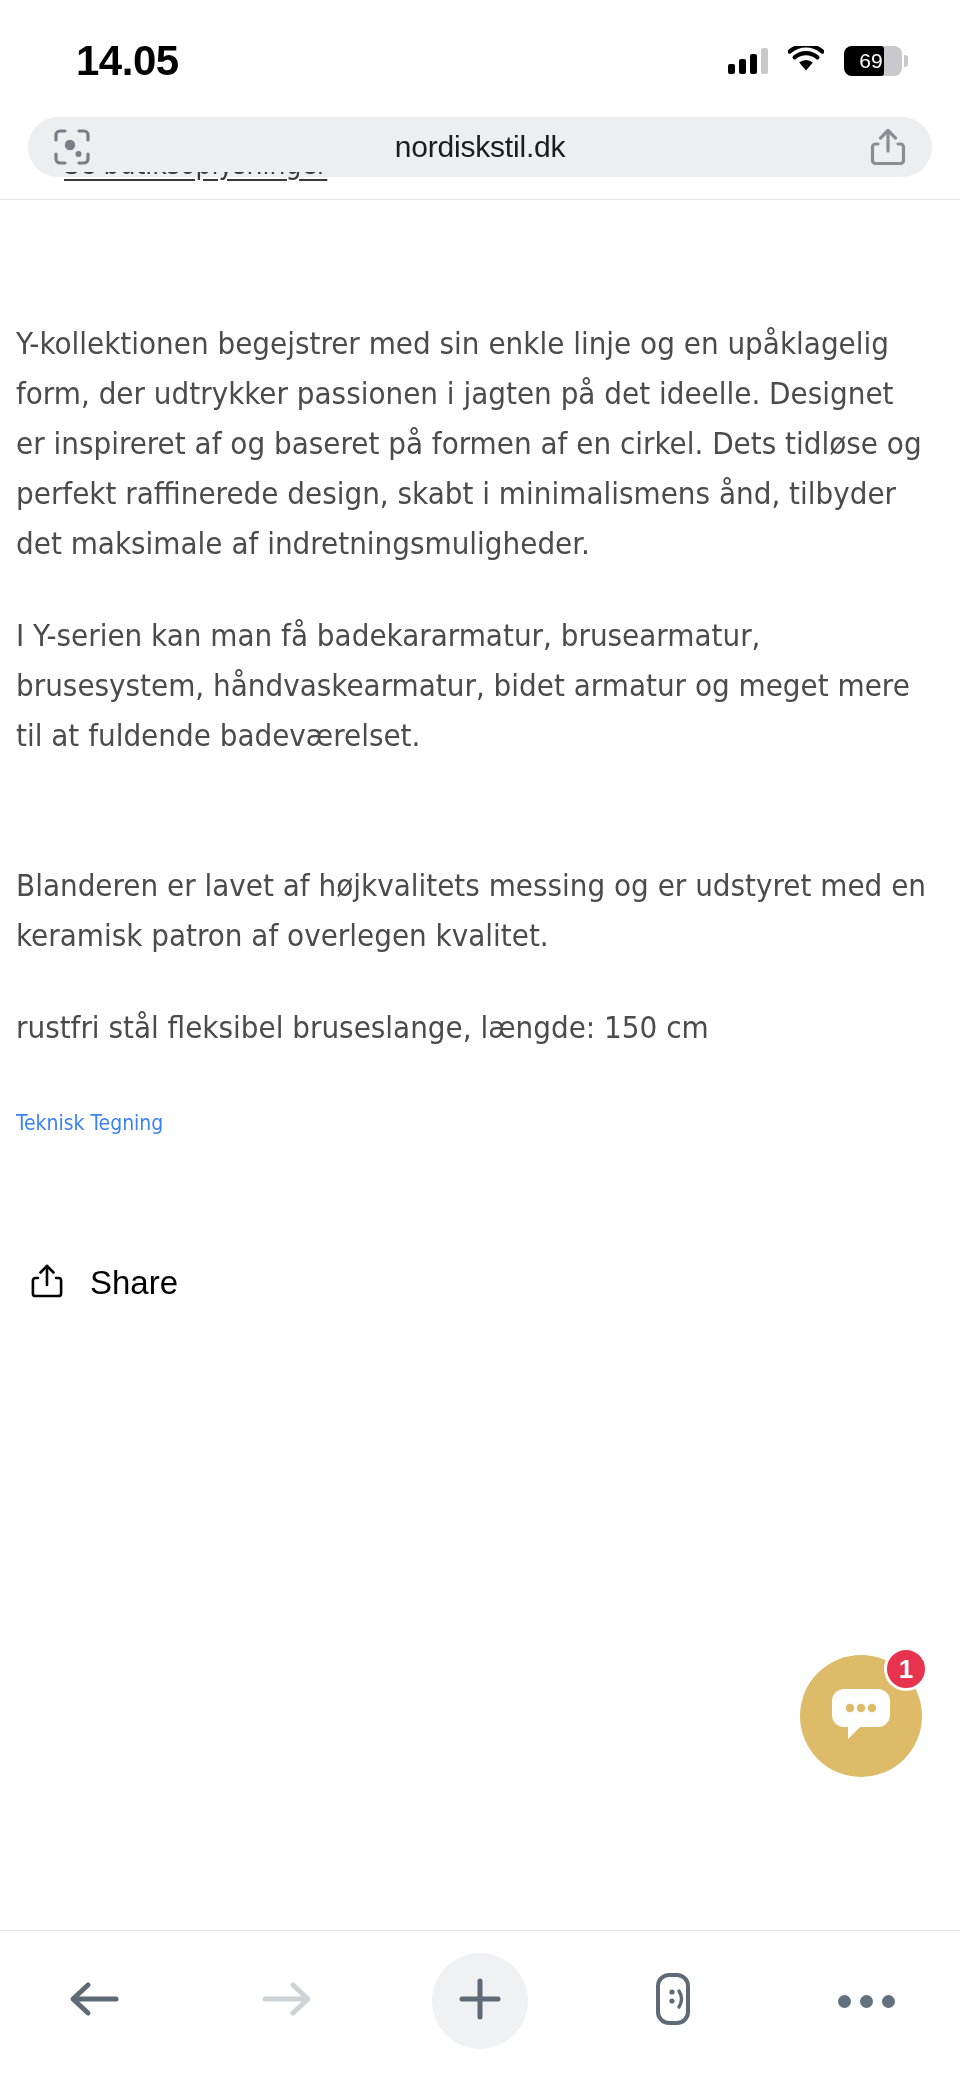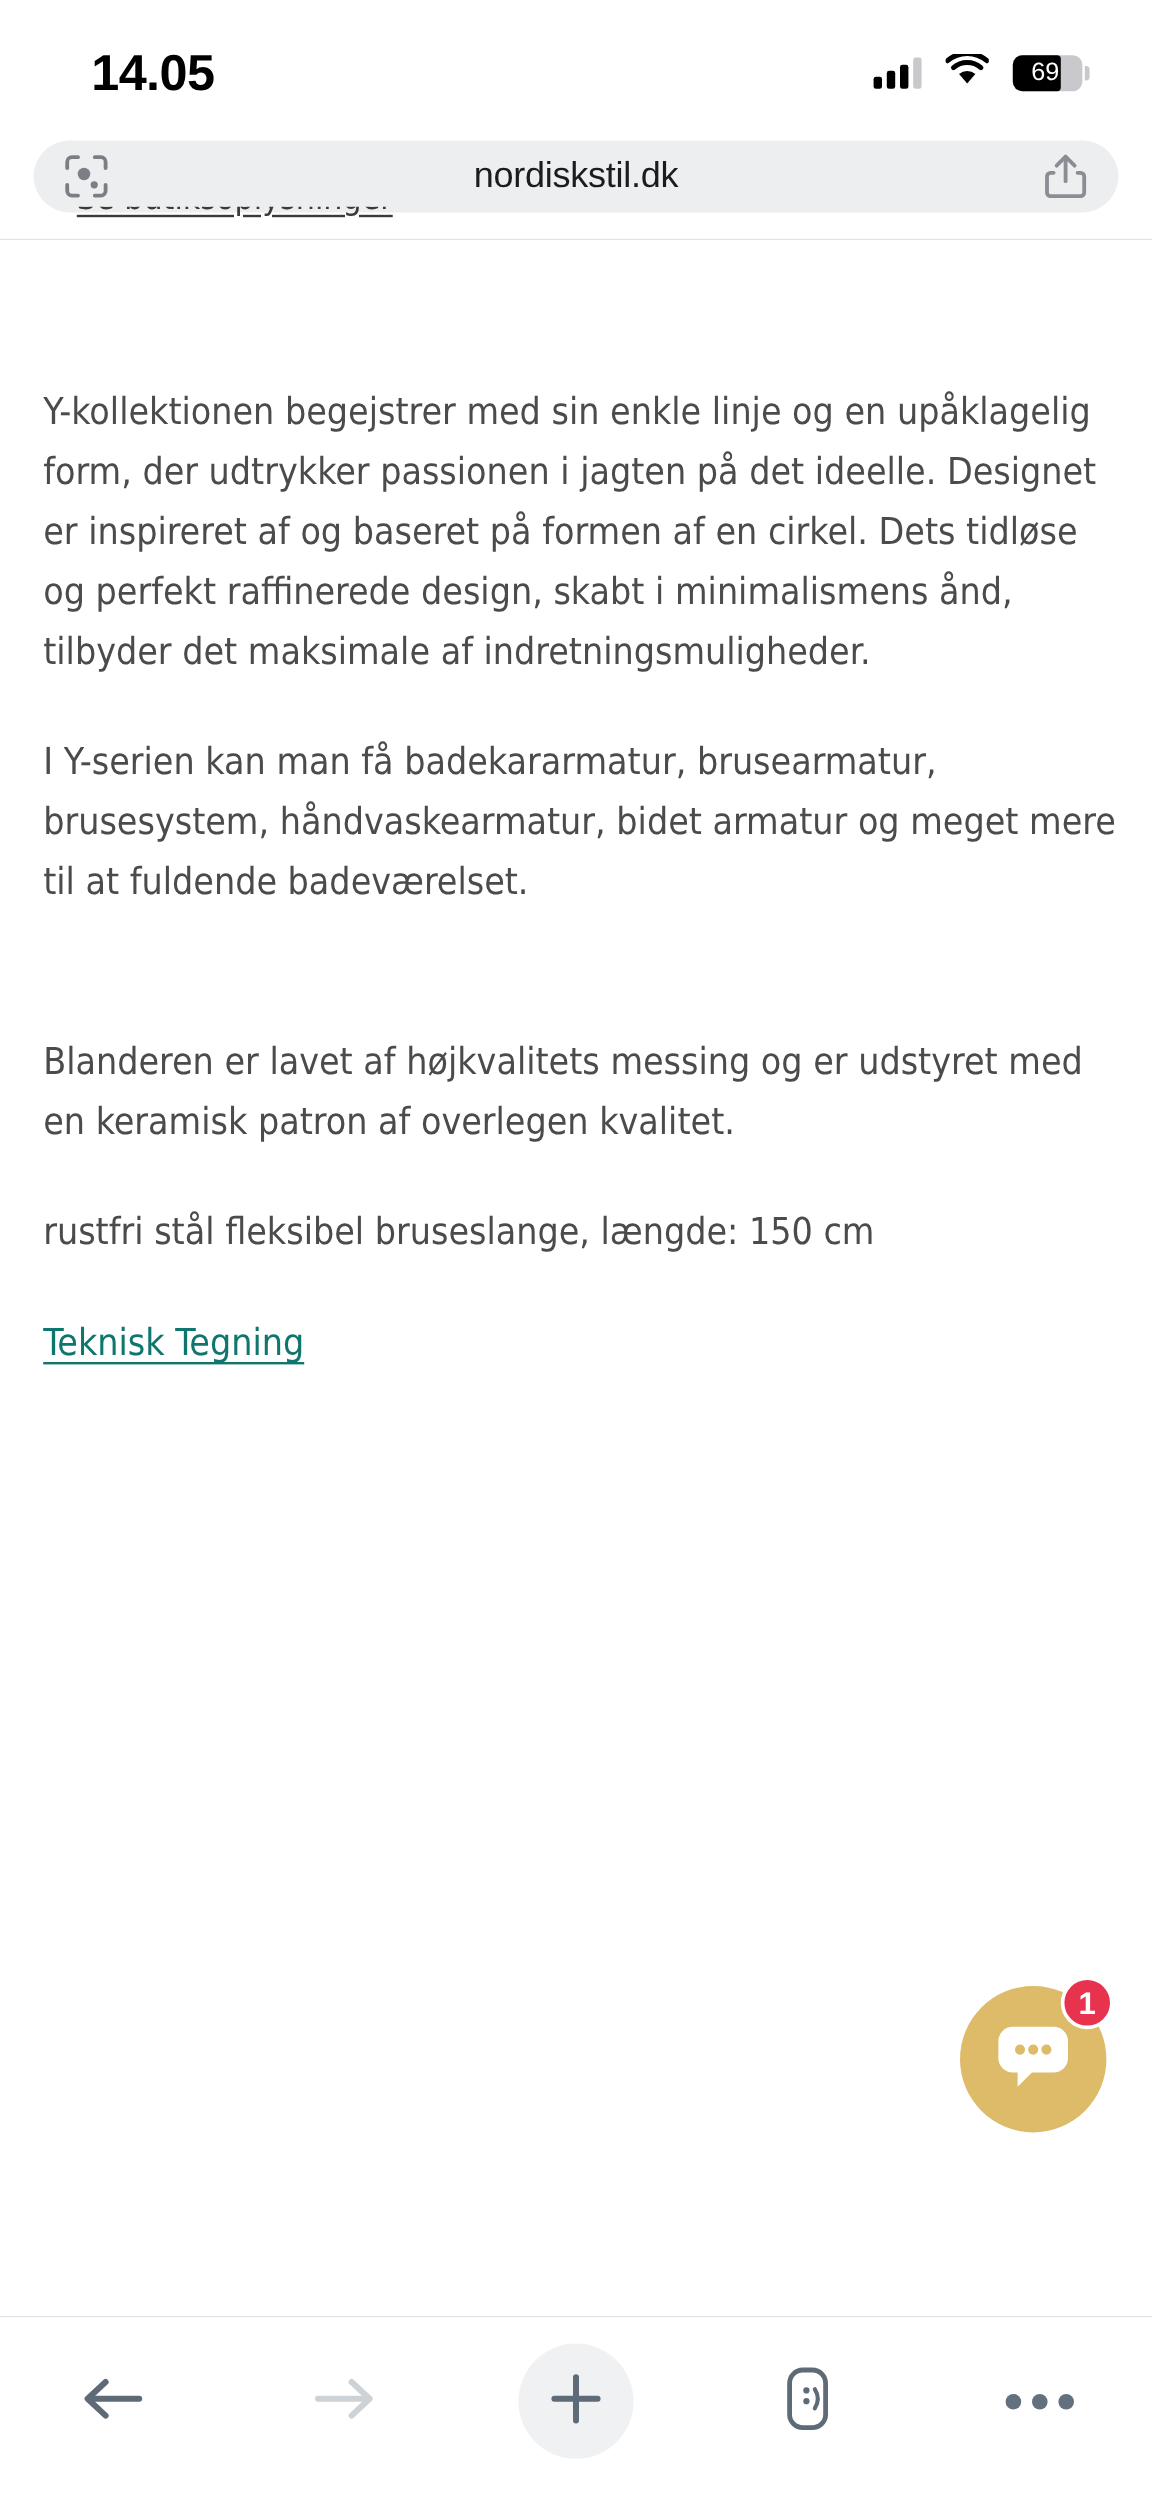"Y-kollektionen begejstrer med sin enkle" .body-text { padding: 0 30px 0 36px -> 0 30px 0 16px }
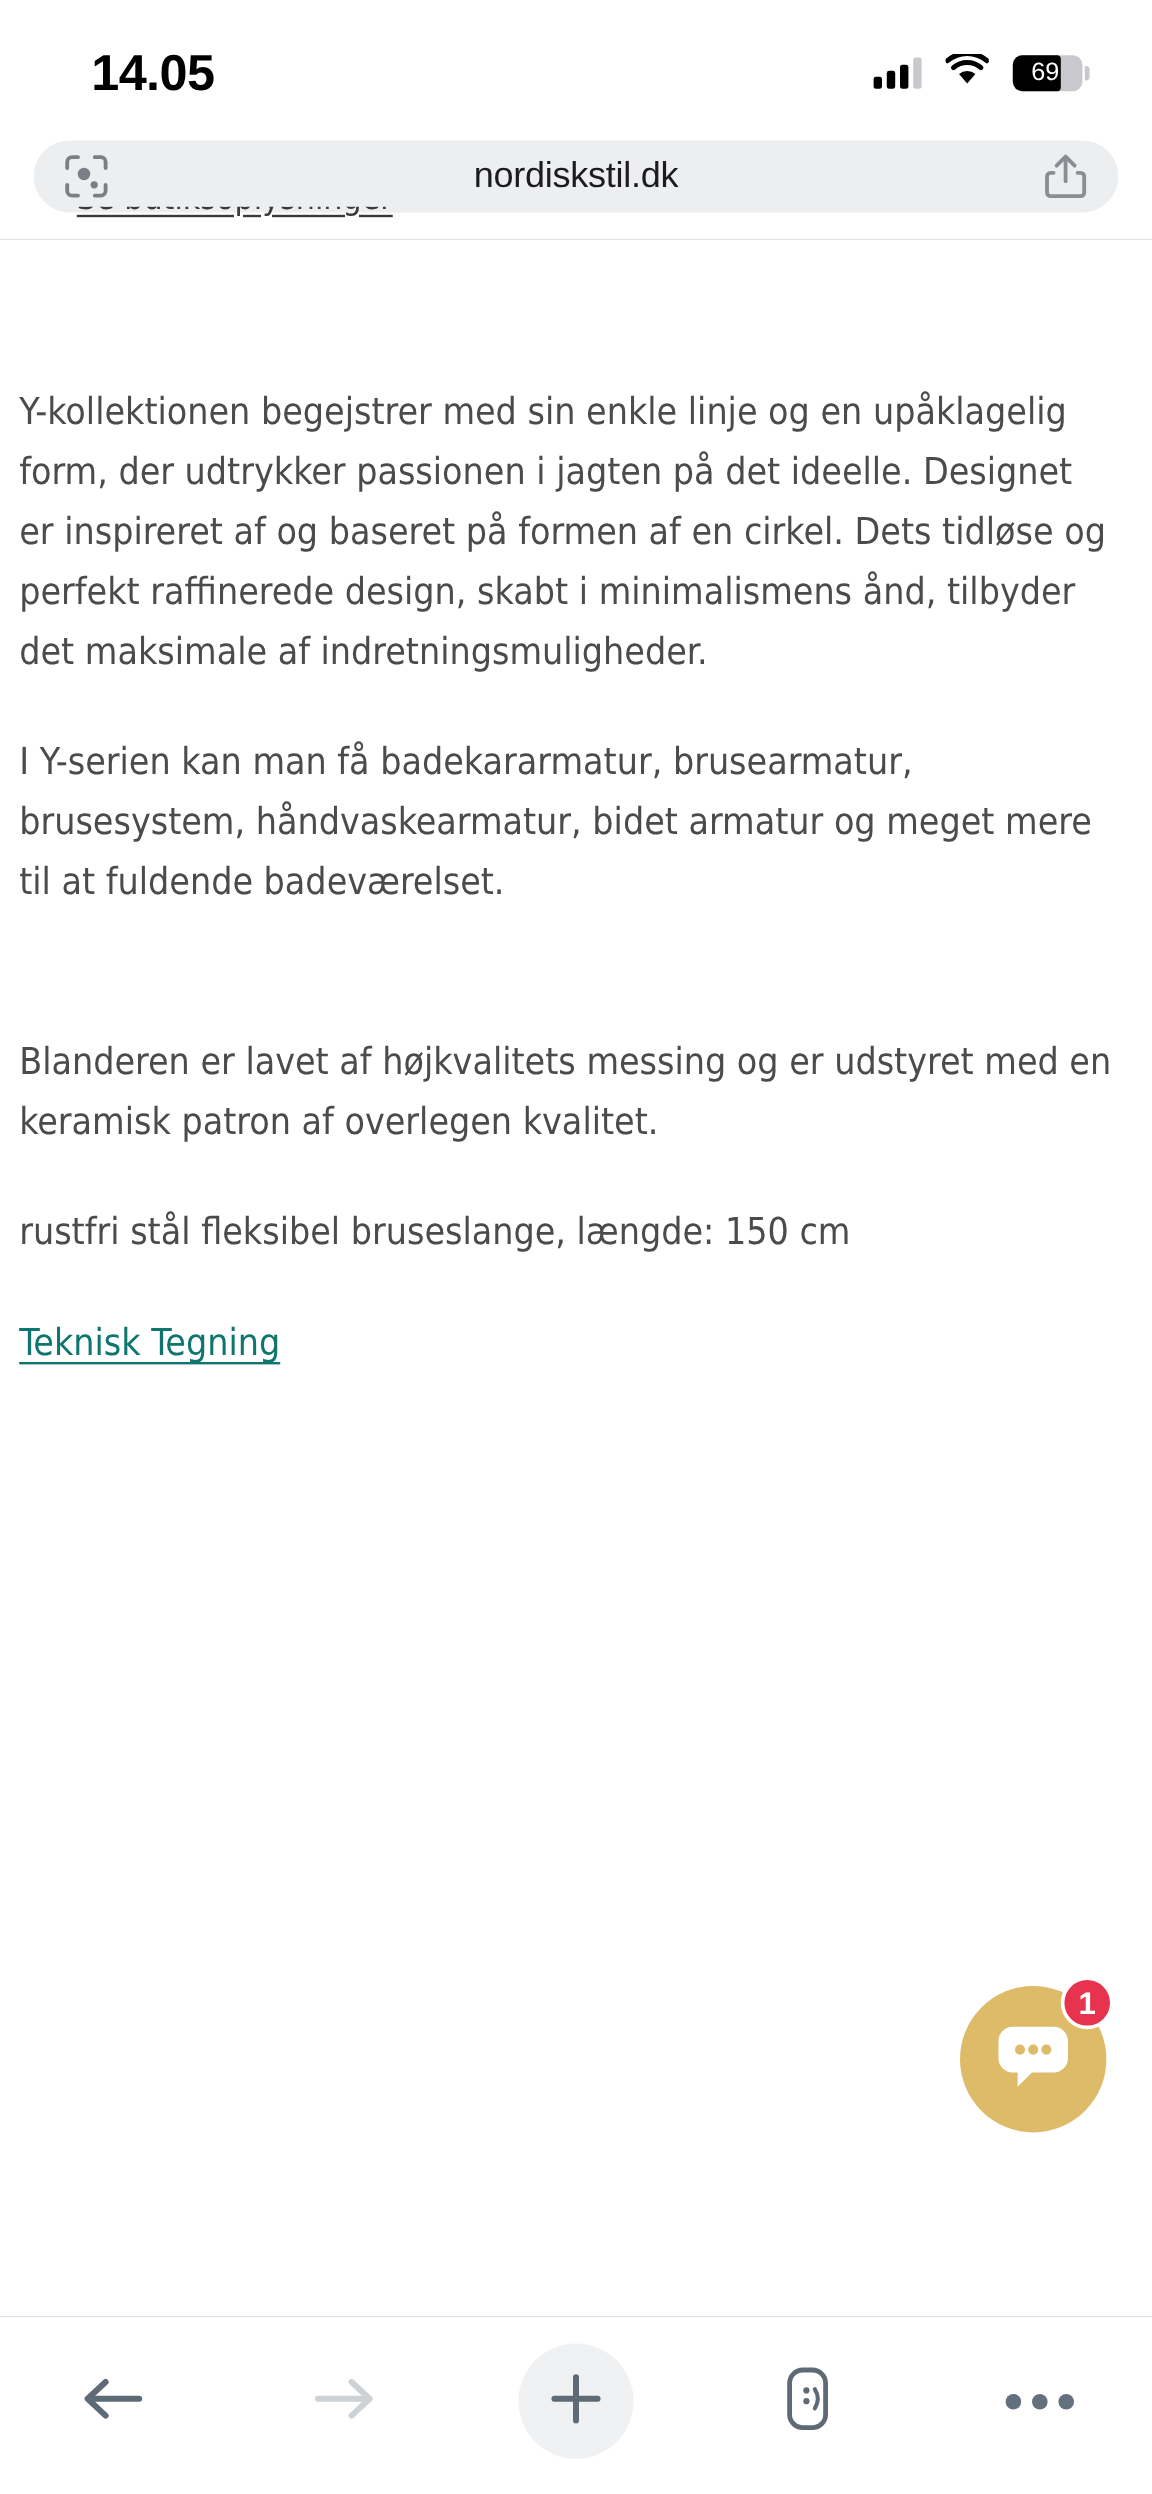"Teknisk Tegning" .tegning-link { color: #0f766e -> #3b82f6; font-size: 31px -> 21px; text-decoration: underline -> none }
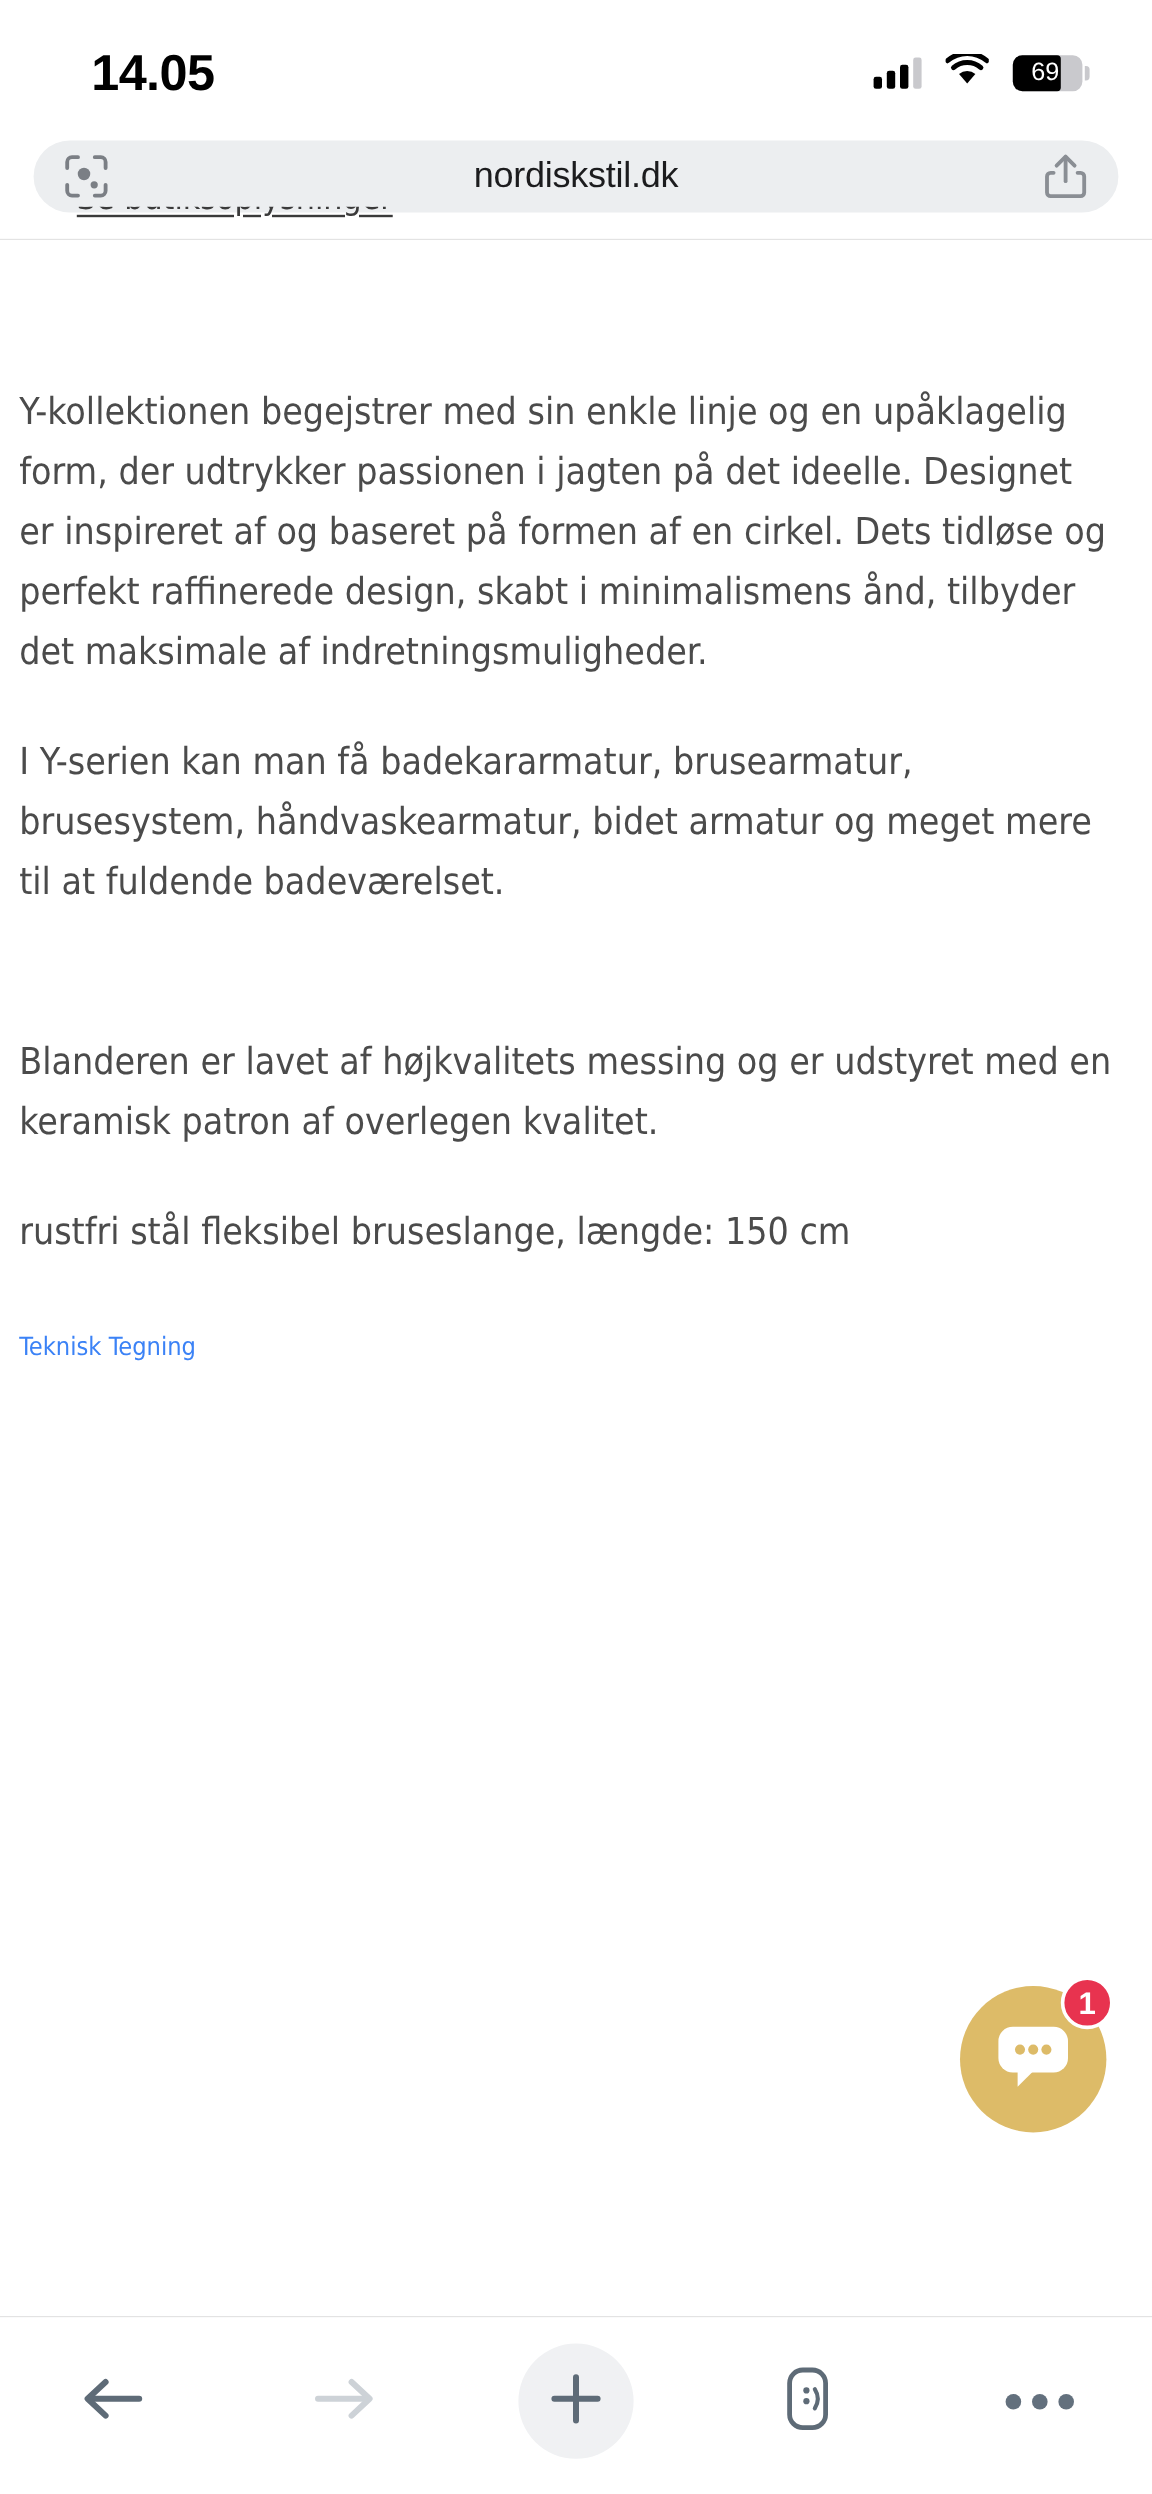"Share" div.share-row { html: none -> <div> <span> <svg> <path></path> <path></path> <path></path> </svg> </span> <span>Share</span> </div> }
